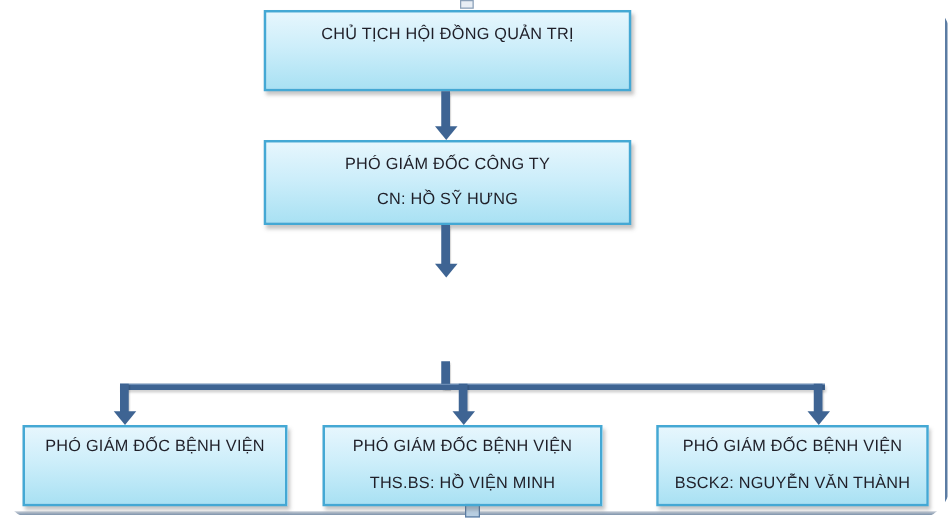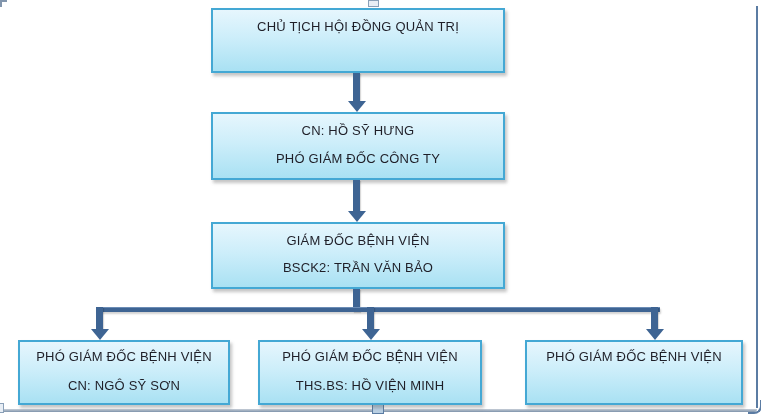"CHỦ TỊCH HỘI ĐỒNG QUẢN" .canvas { border-radius: none -> 31px }
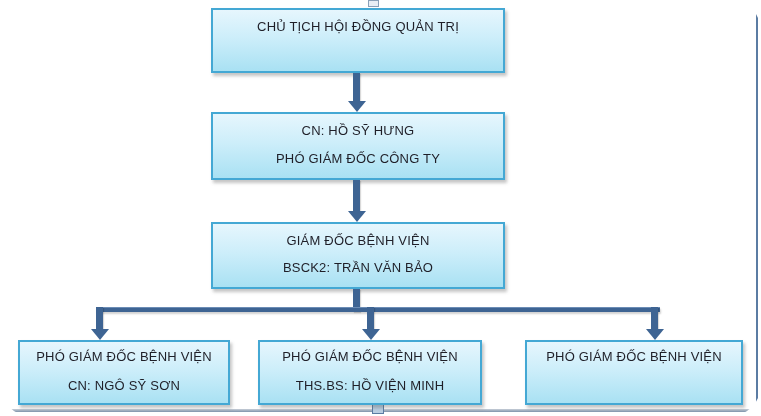"CN: HỒ SỸ HƯNG" span.line { order: before "PHÓ GIÁM ĐỐC CÔNG TY" -> after "PHÓ GIÁM ĐỐC CÔNG TY" }
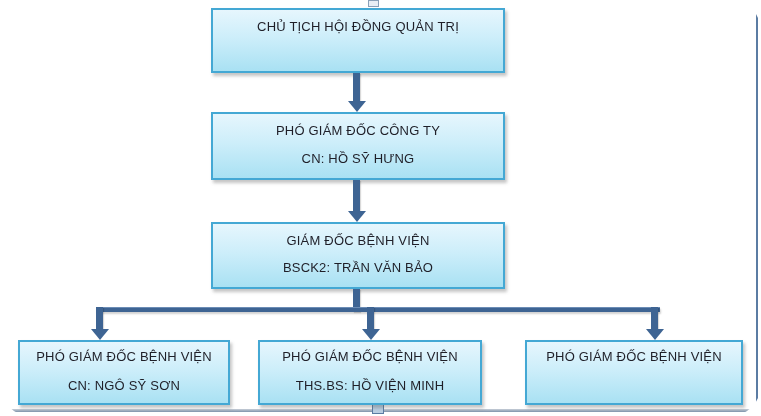"GIÁM ĐỐC BỆNH VIỆN" div.node { html: <div> <span>GIÁM ĐỐC BỆNH VIỆN</span> <span>BSCK2: TRẦN VĂN BẢO</span> </div> -> none }
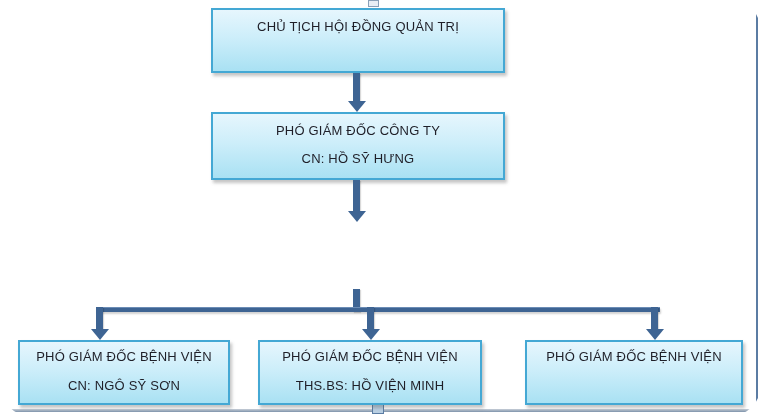"CN: NGÔ SỸ SƠN" span.line { html: <span>CN: NGÔ SỸ SƠN</span> -> none }
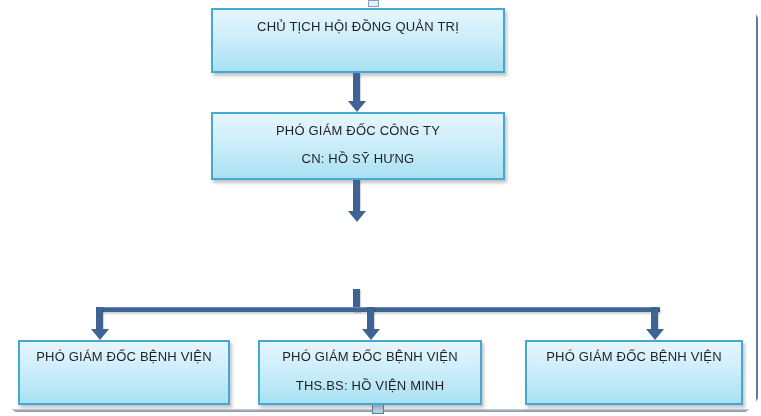"BSCK2: NGUYỄN VĂN THÀNH" span.line { html: none -> <span>BSCK2: NGUYỄN VĂN THÀNH</span> }
